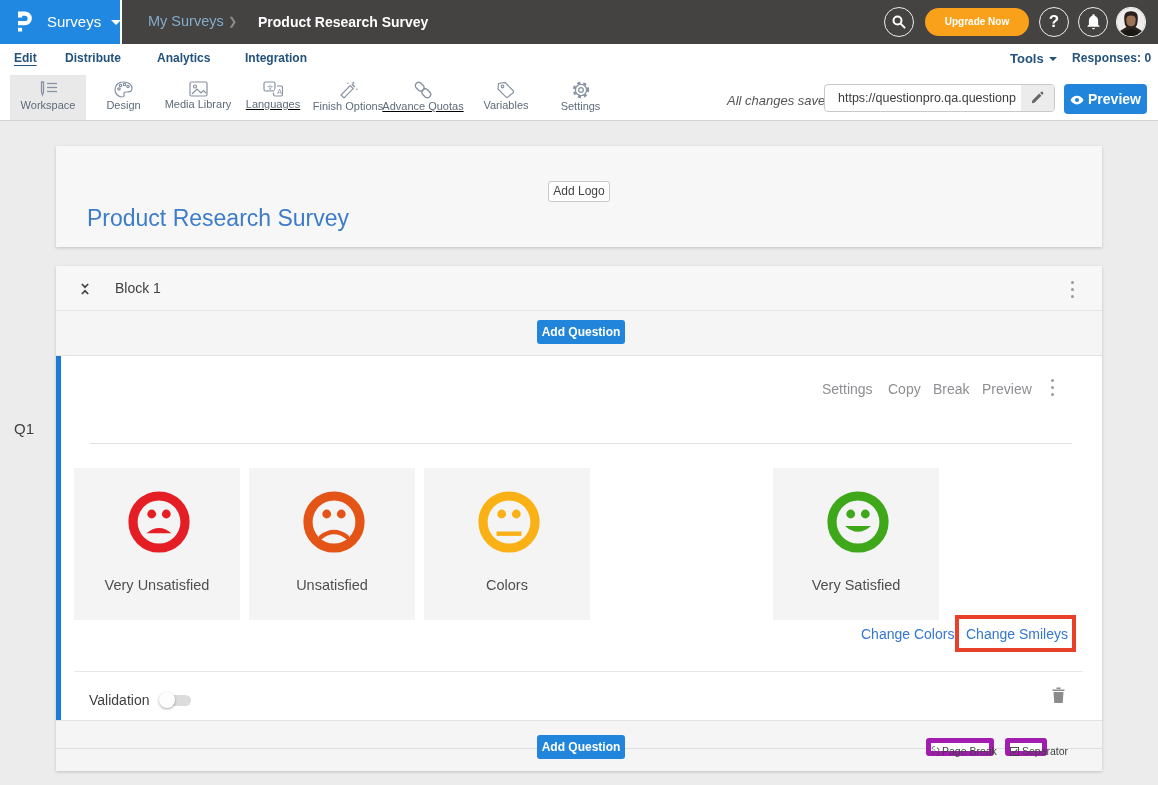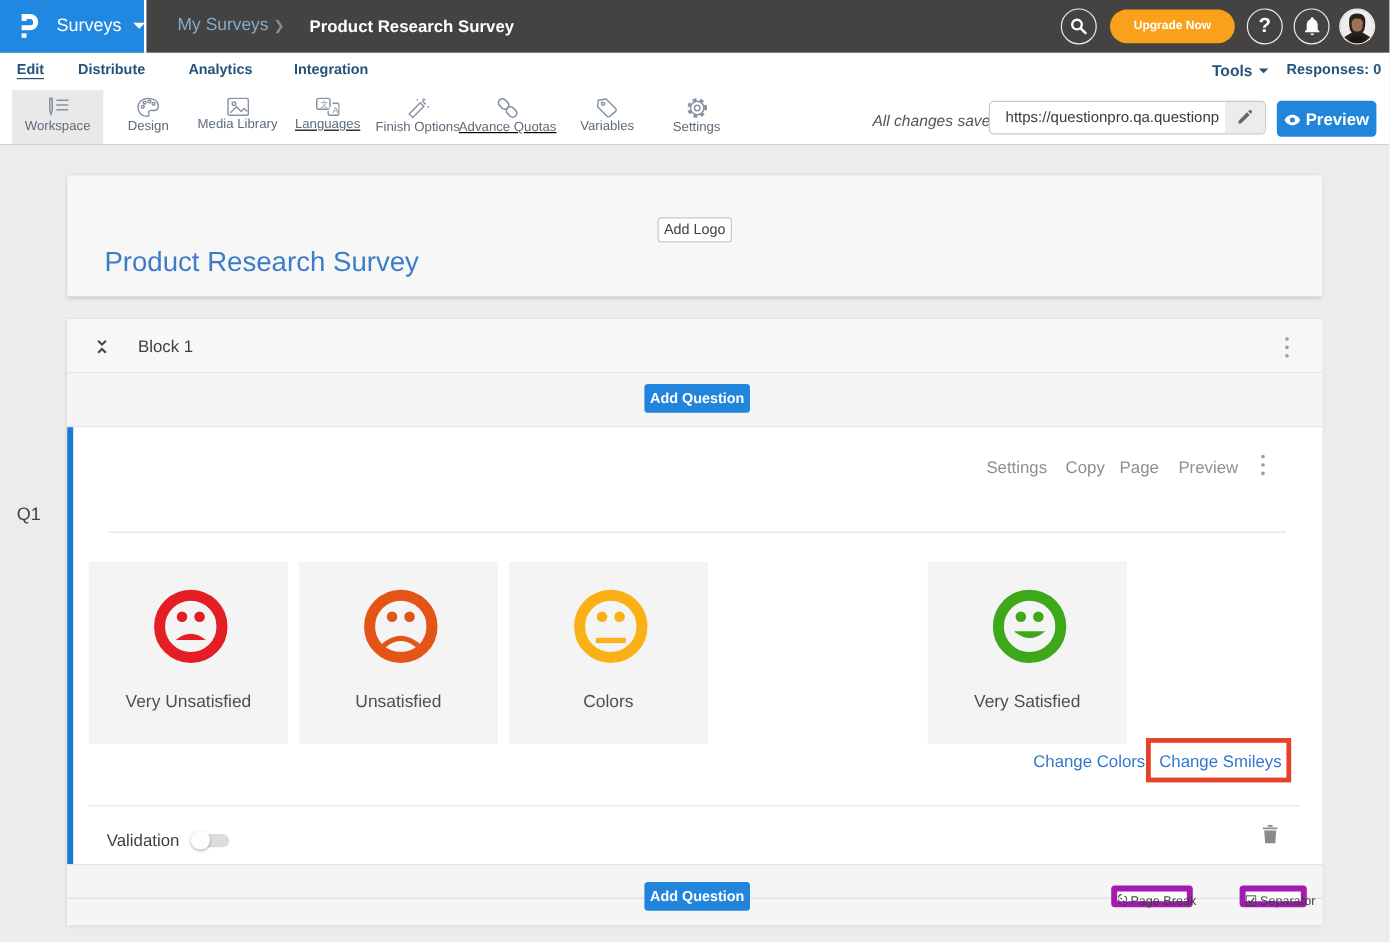"Page" span.qctrl { text: Page -> Break }
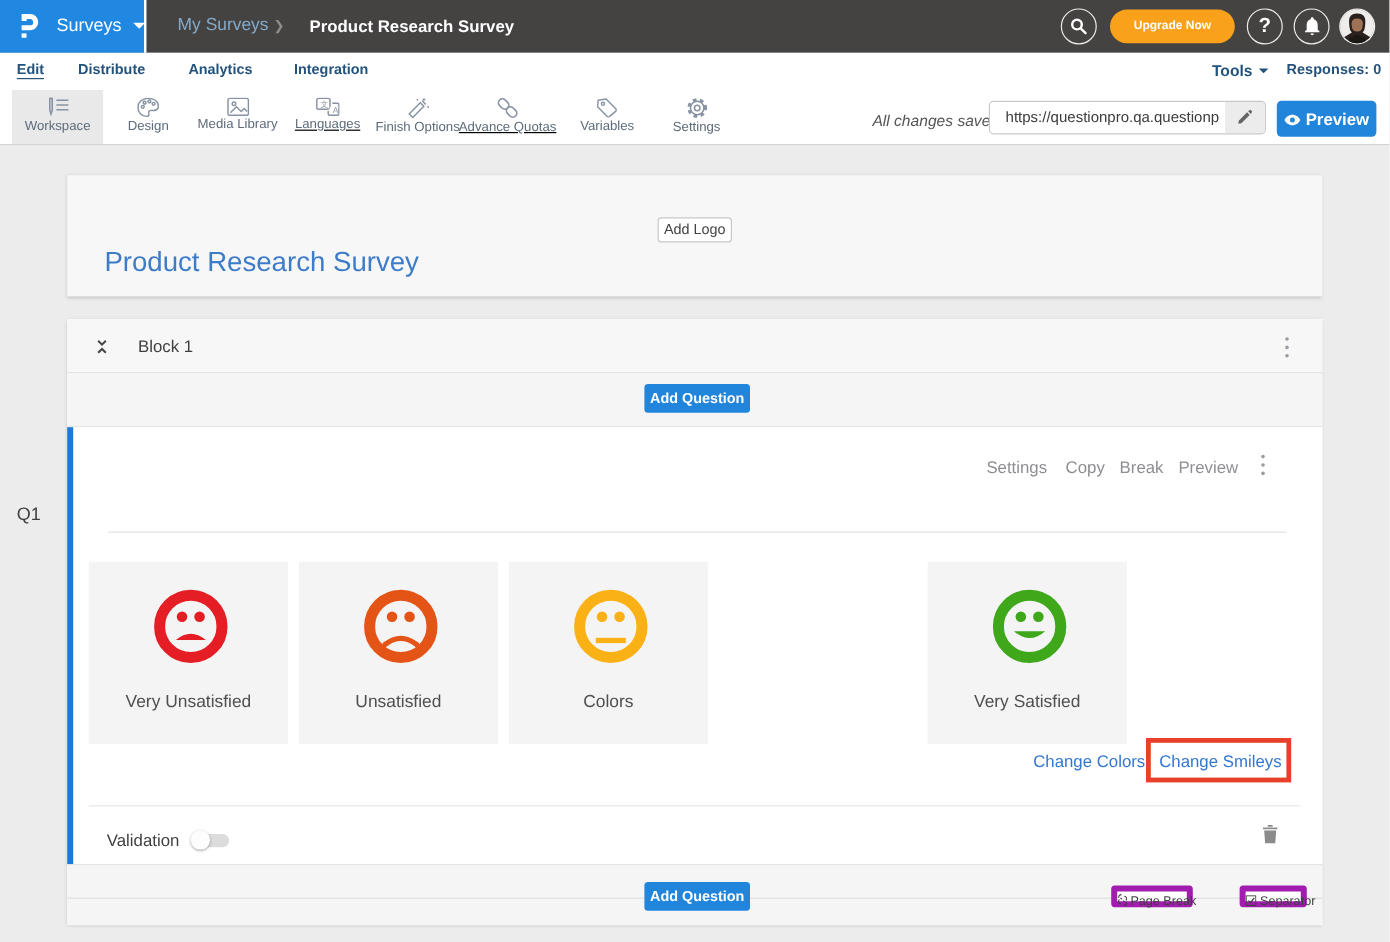"Separator" div.smallbtn { margin-left: 28px -> none; width: 56px -> 42px }
